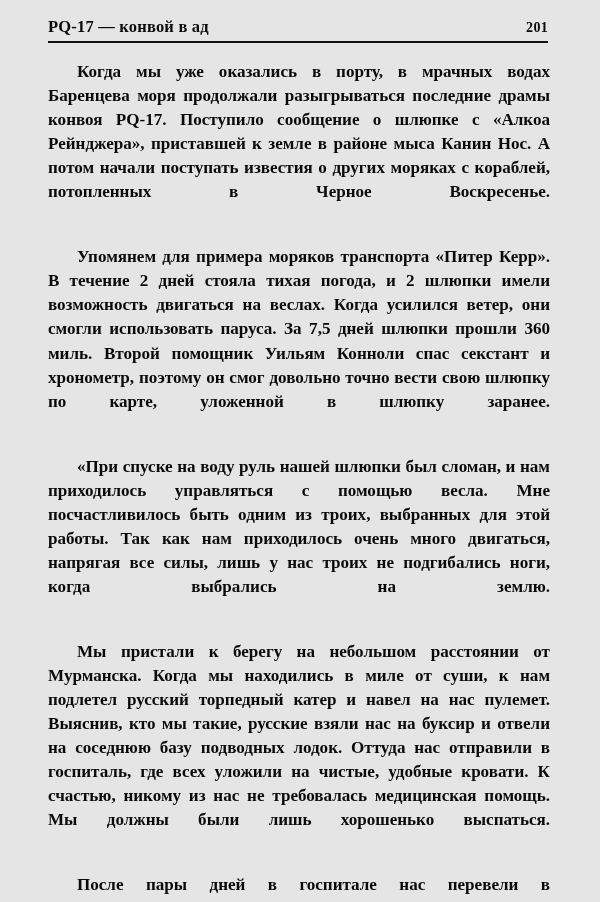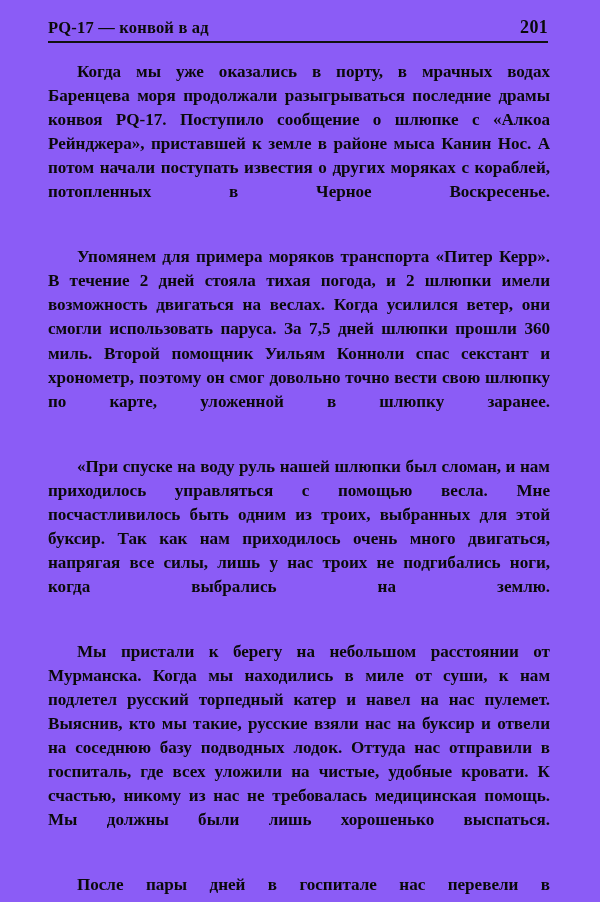"PQ-17 — конвой в ад" .page { background: #8b5cf6 -> #e5e5e5 }
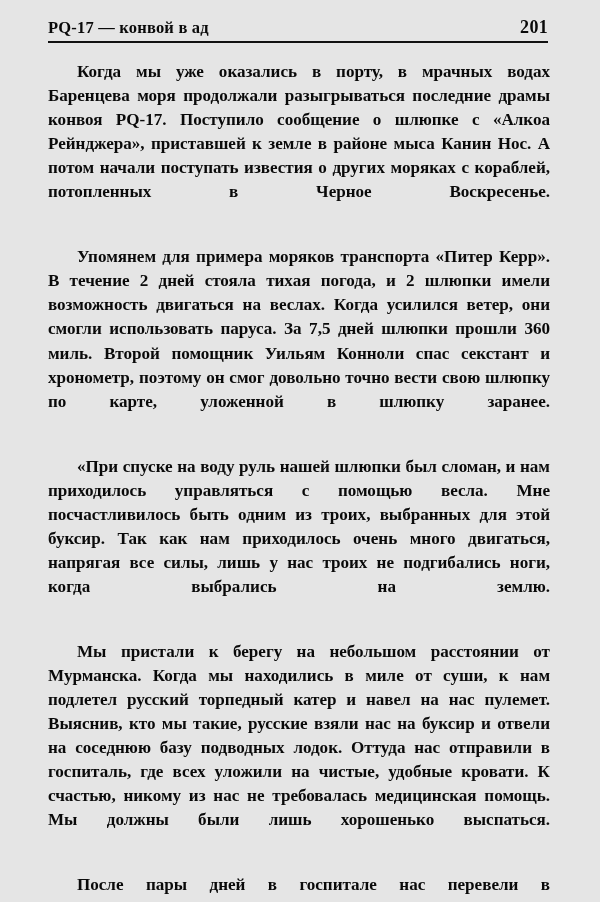"201" .running-head-folio { font-size: 18px -> 14px }
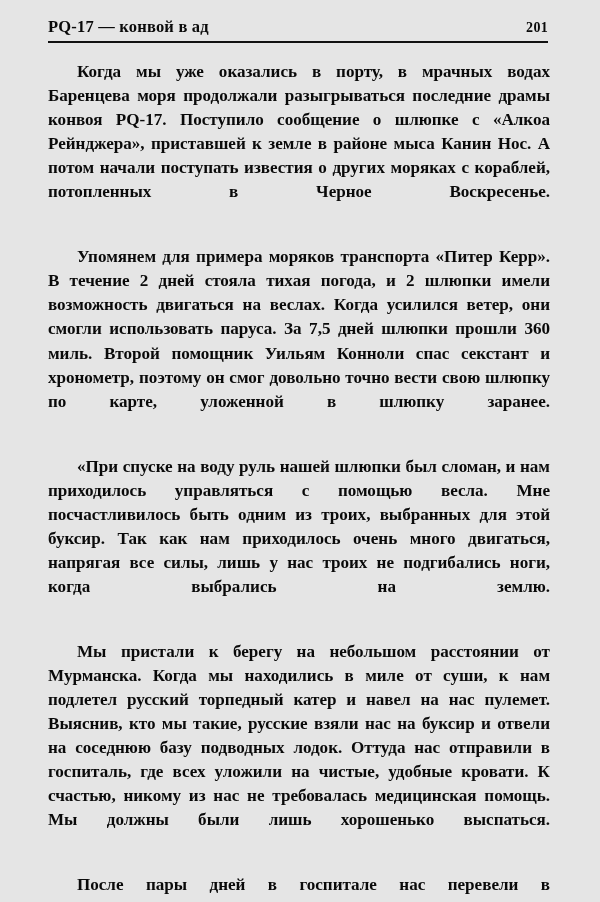"«При спуске на воду руль" p.para { text: буксир -> работы }
